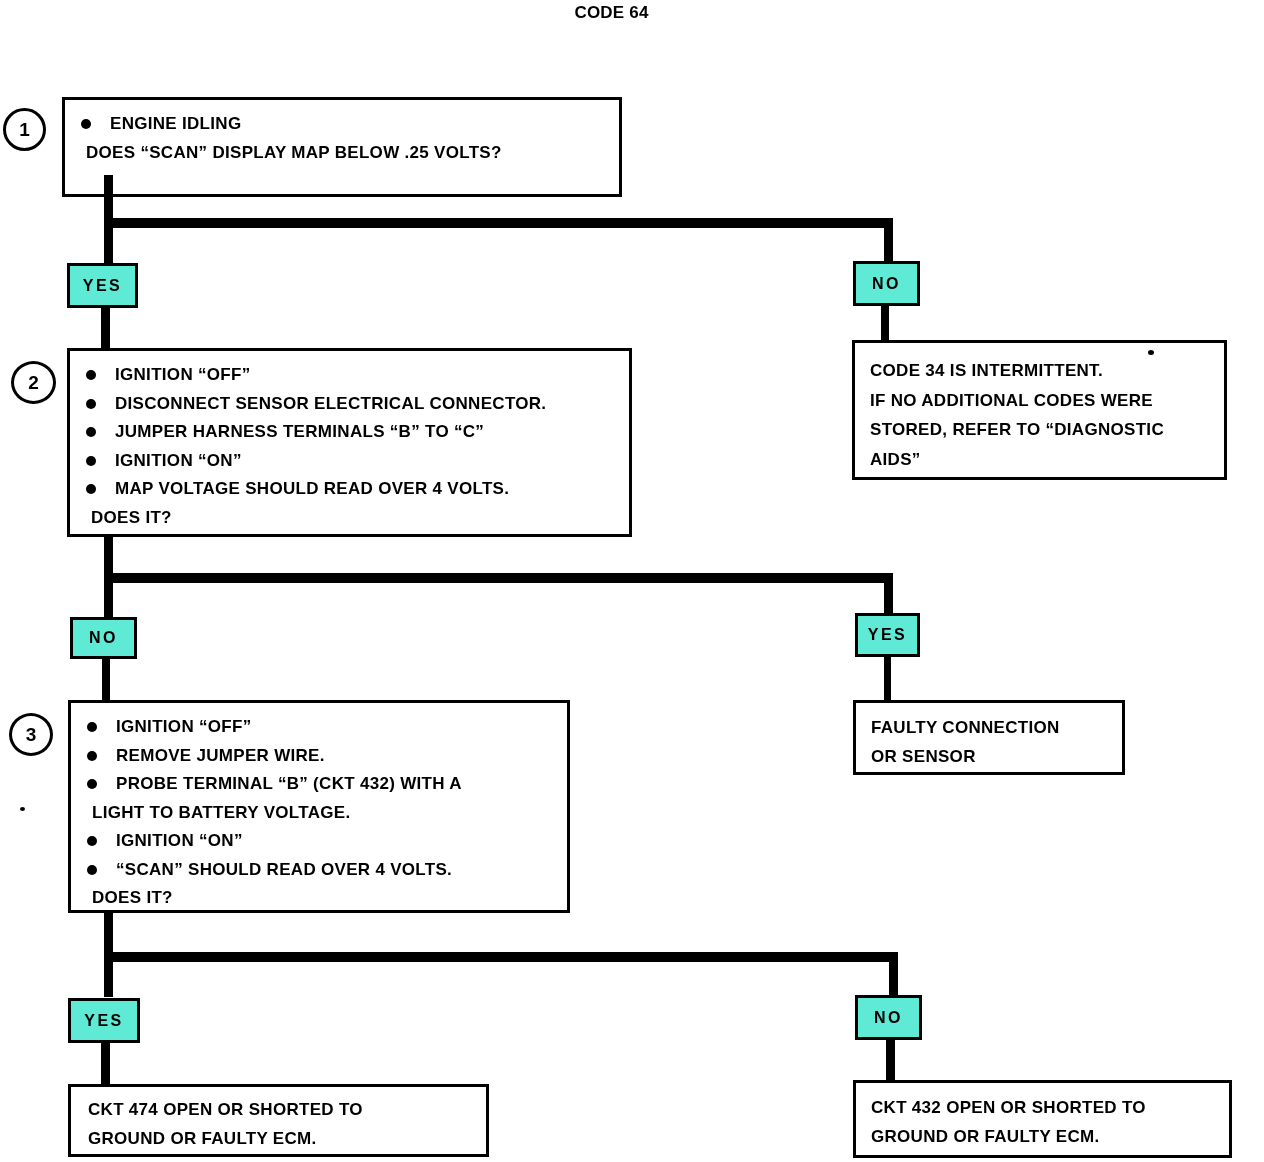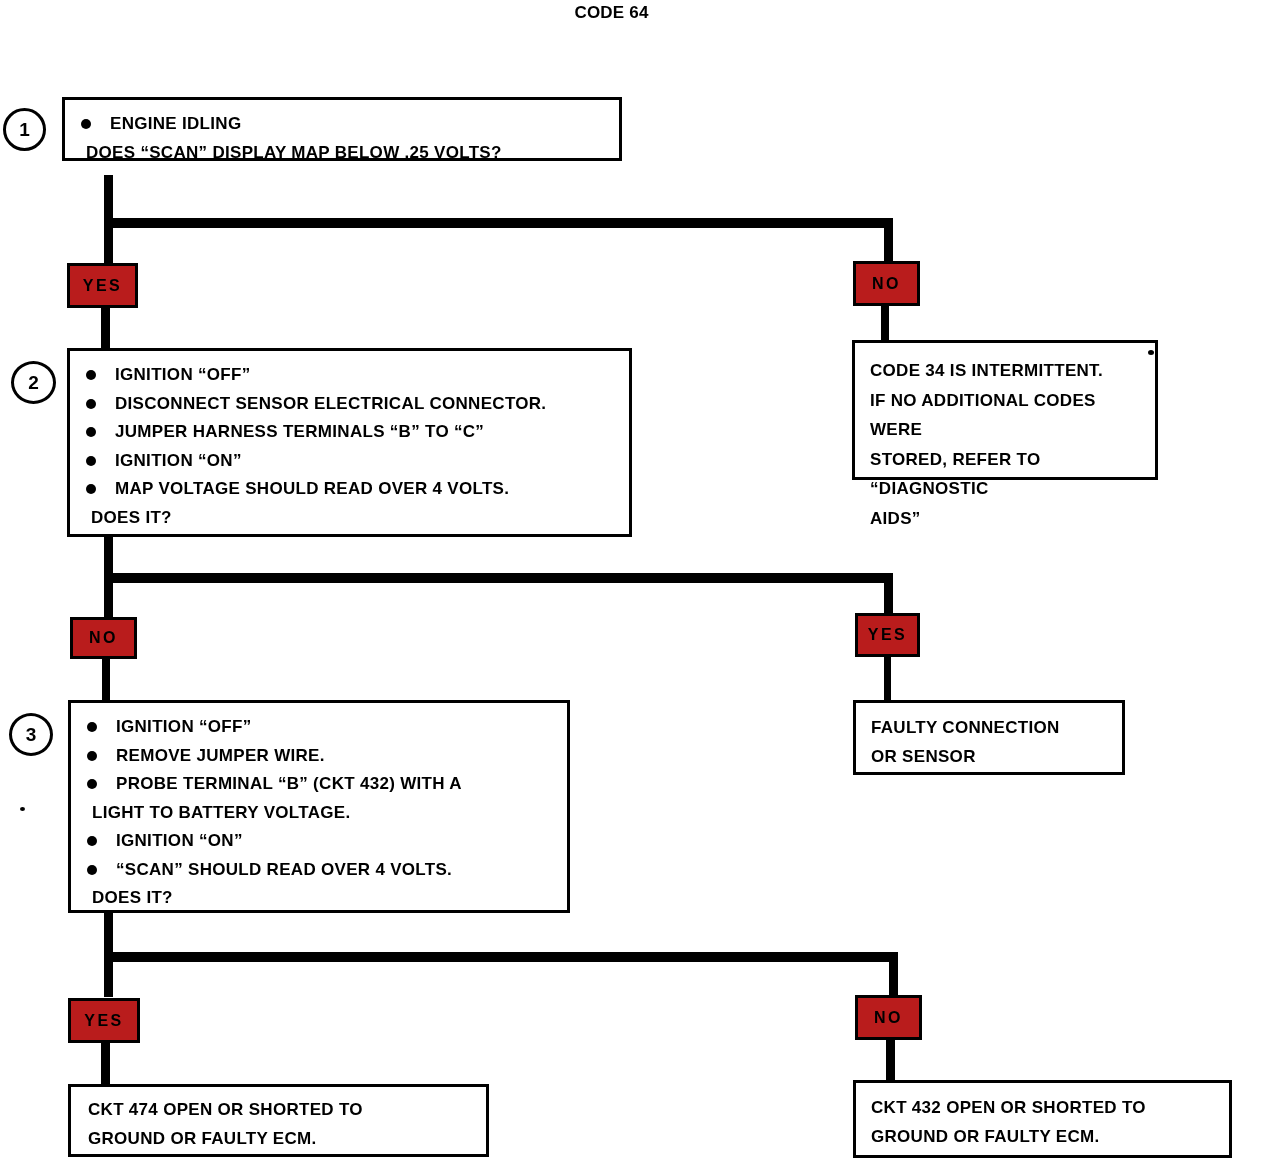"ENGINE IDLING" div.box { height: 64px -> 100px }
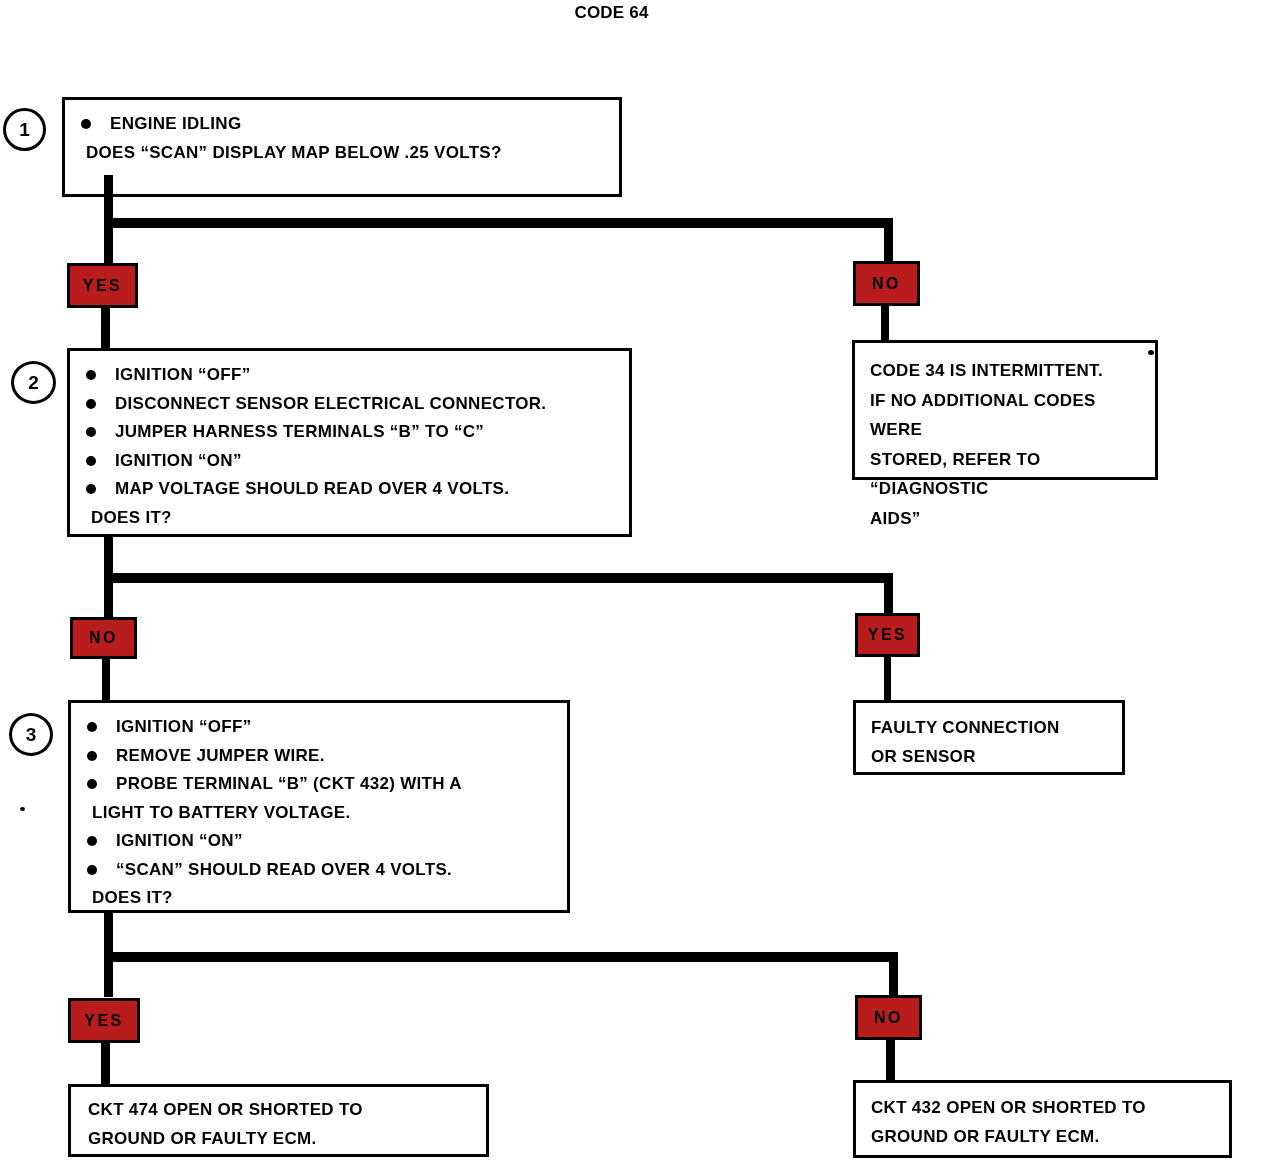"YES" .label-box { background: #b91c1c -> #5eead4 }
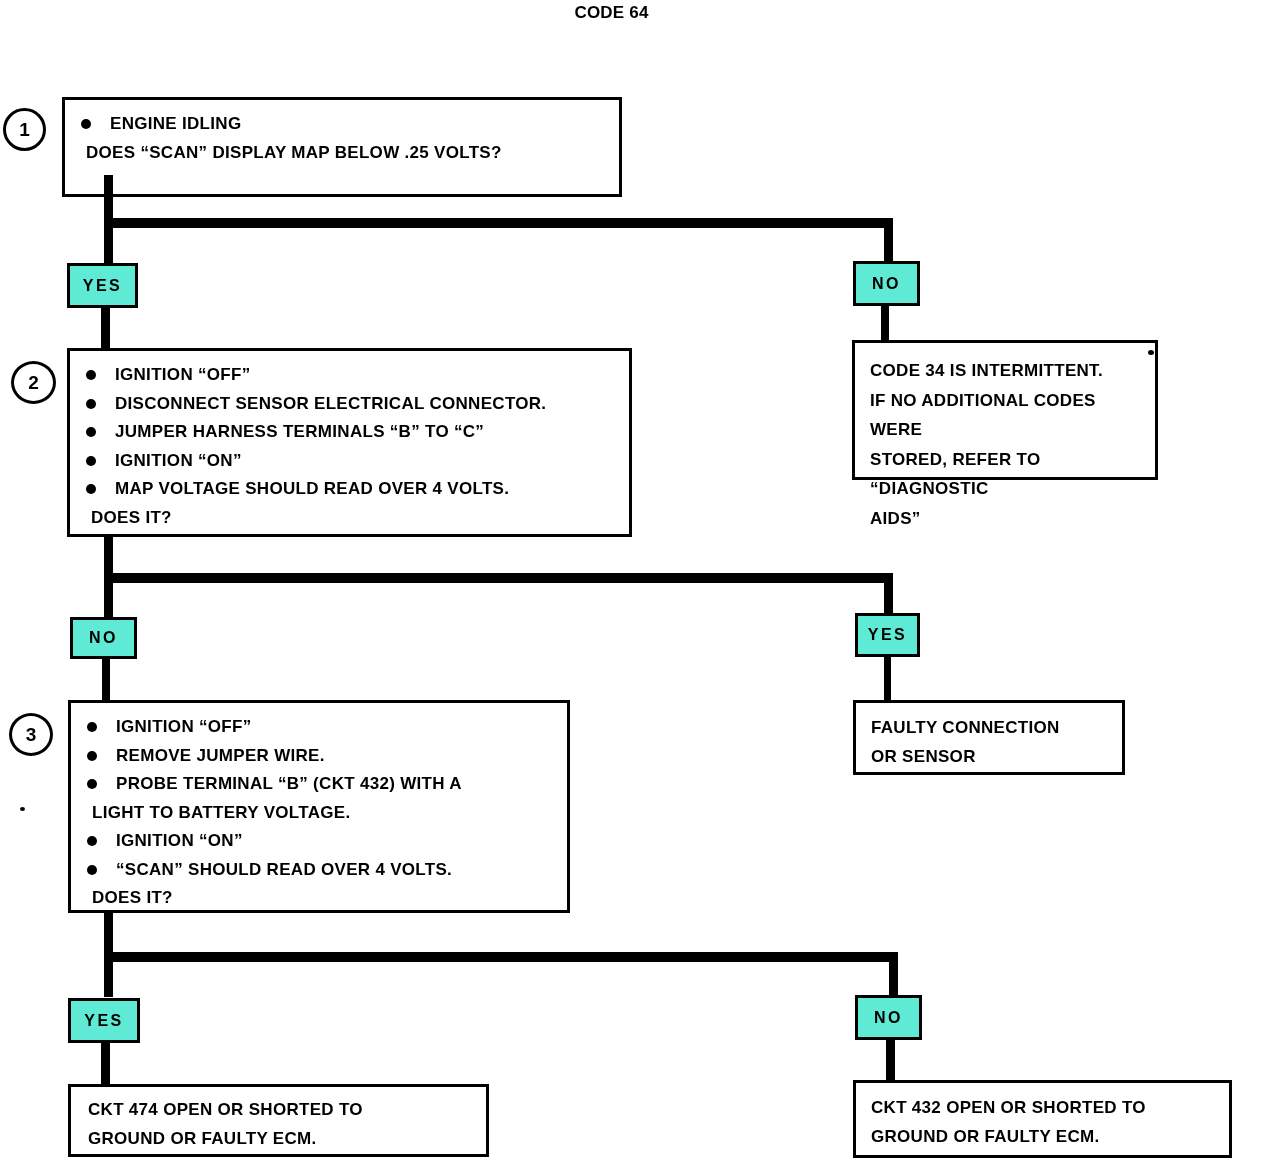"CODE 34 IS INTERMITTENT." div.box { width: 306px -> 375px }
